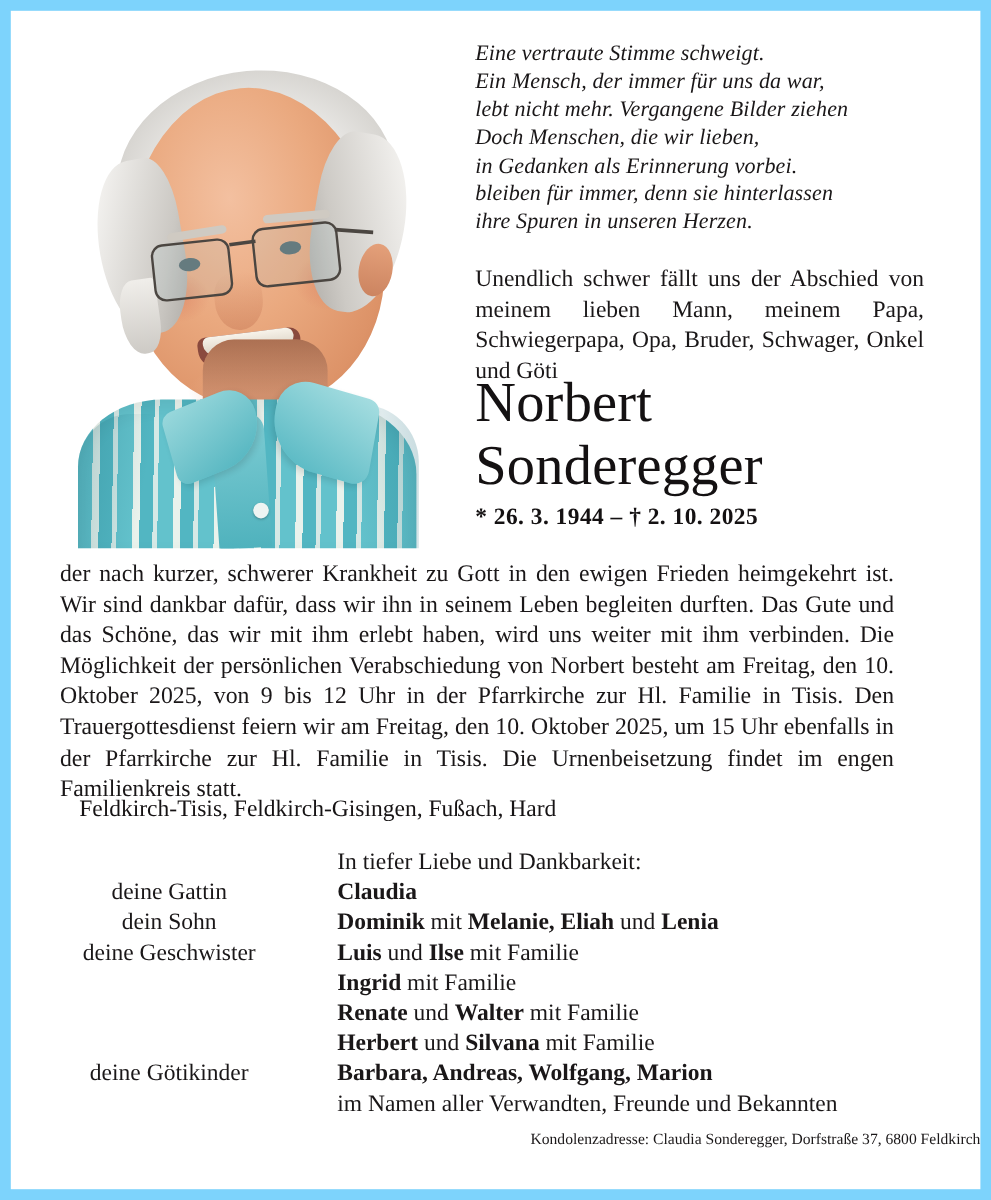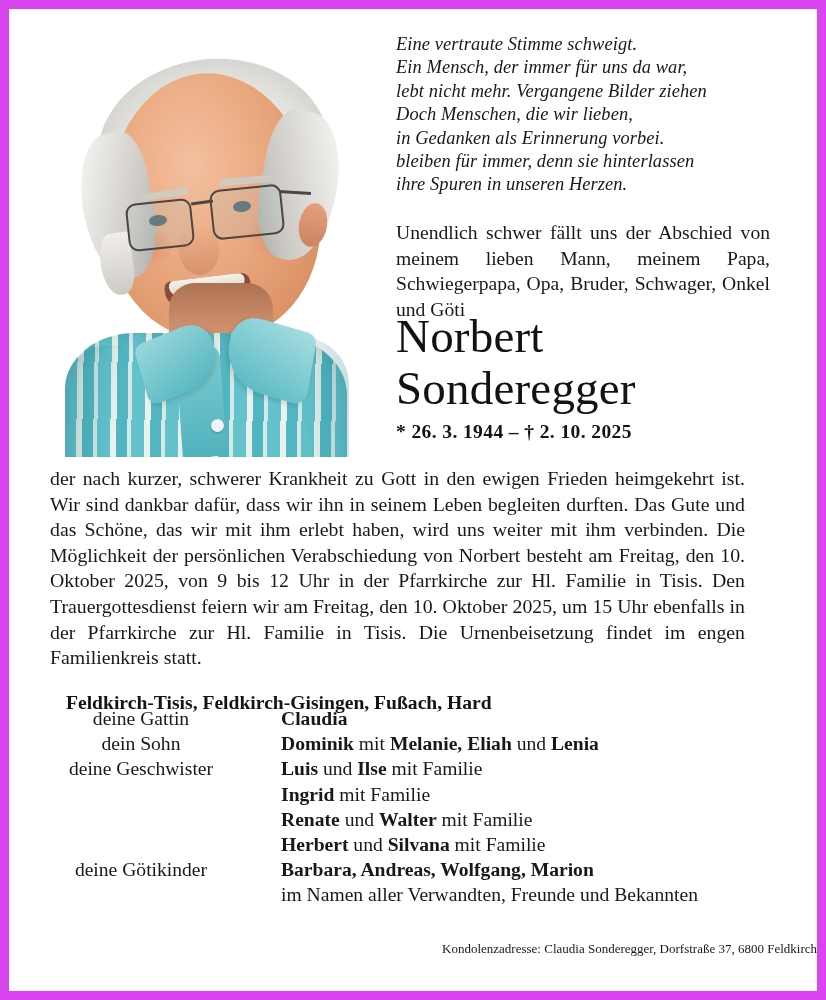"Eine vertraute Stimme schweigt." .notice { background: #d946ef -> #7dd3fc }
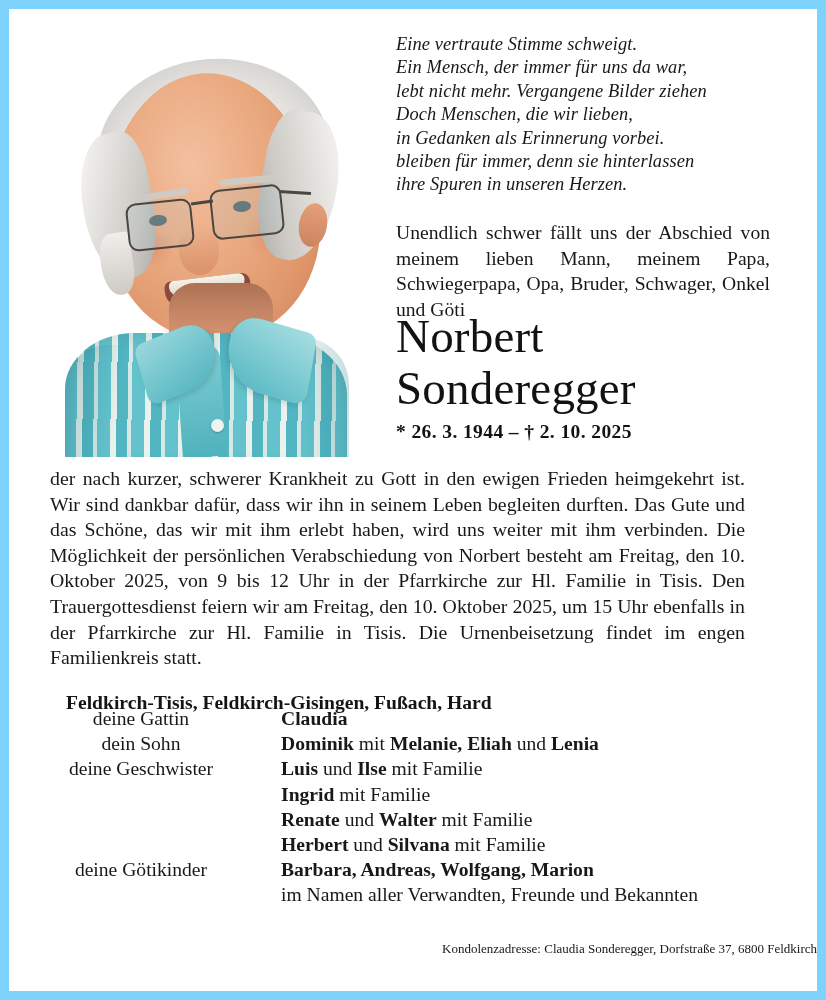"Feldkirch-Tisis, Feldkirch-Gisingen," .places { font-weight: bold -> normal; margin-top: 28px -> none }
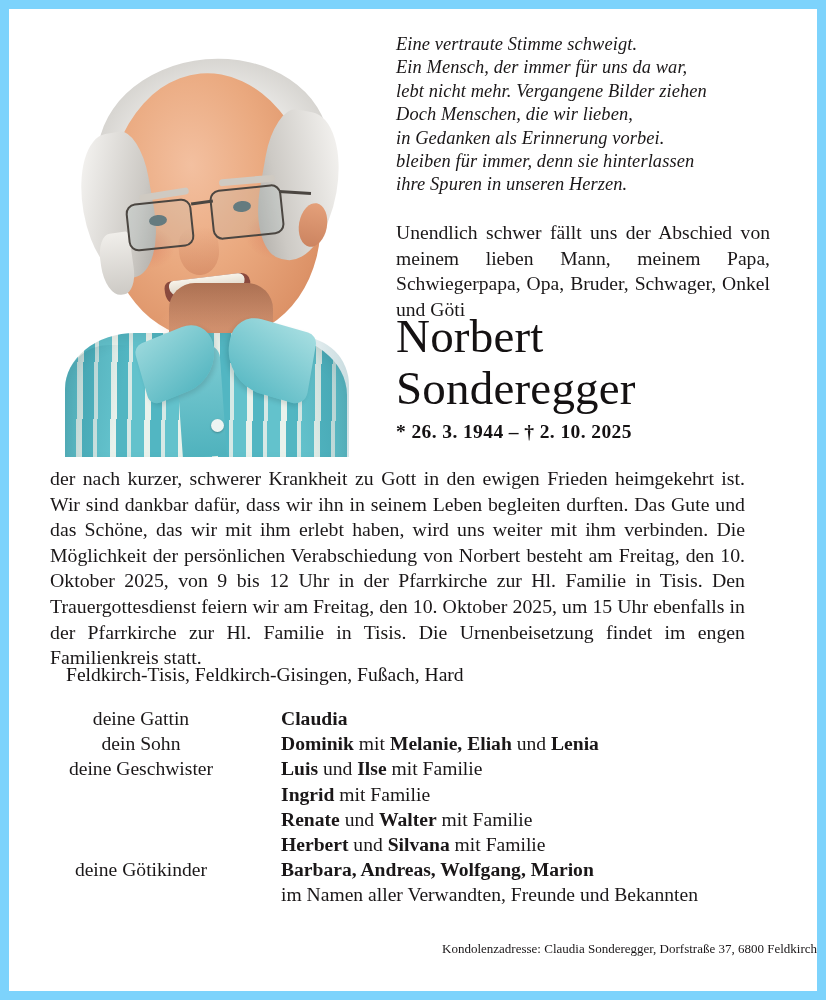"In tiefer Liebe und Dankbarkeit:" div.fam-row { html: none -> <div> <div></div> <div>In tiefer Liebe und Dankbarkeit:</div> </div> }
